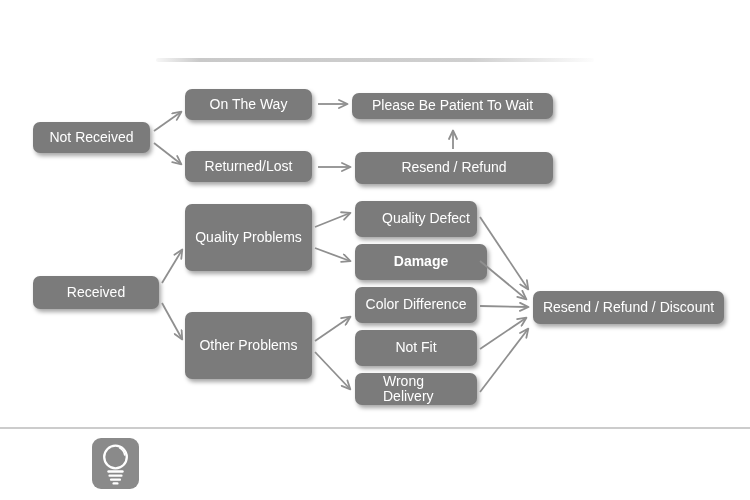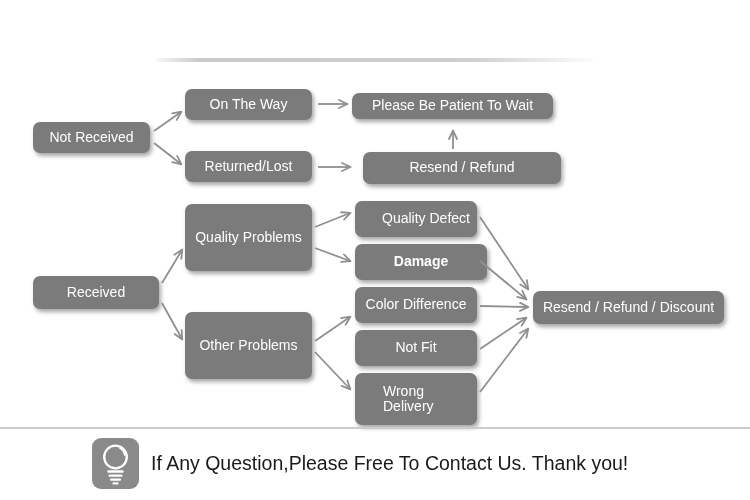"Resend / Refund" div.node { margin-left: 8px -> none }
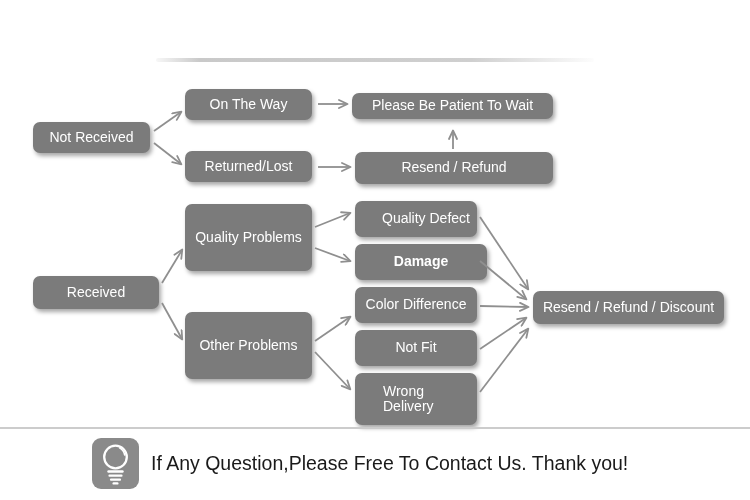"Wrong Delivery" div.node { height: 52px -> 32px }
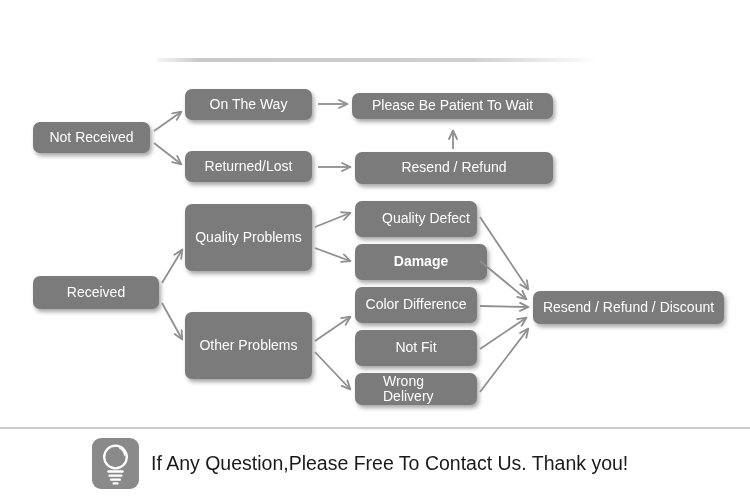"If Any Question,Please Free To" div.footer-text { html: <div>If Any Question,Please Free To Contact Us. Thank you!</div> -> none }
